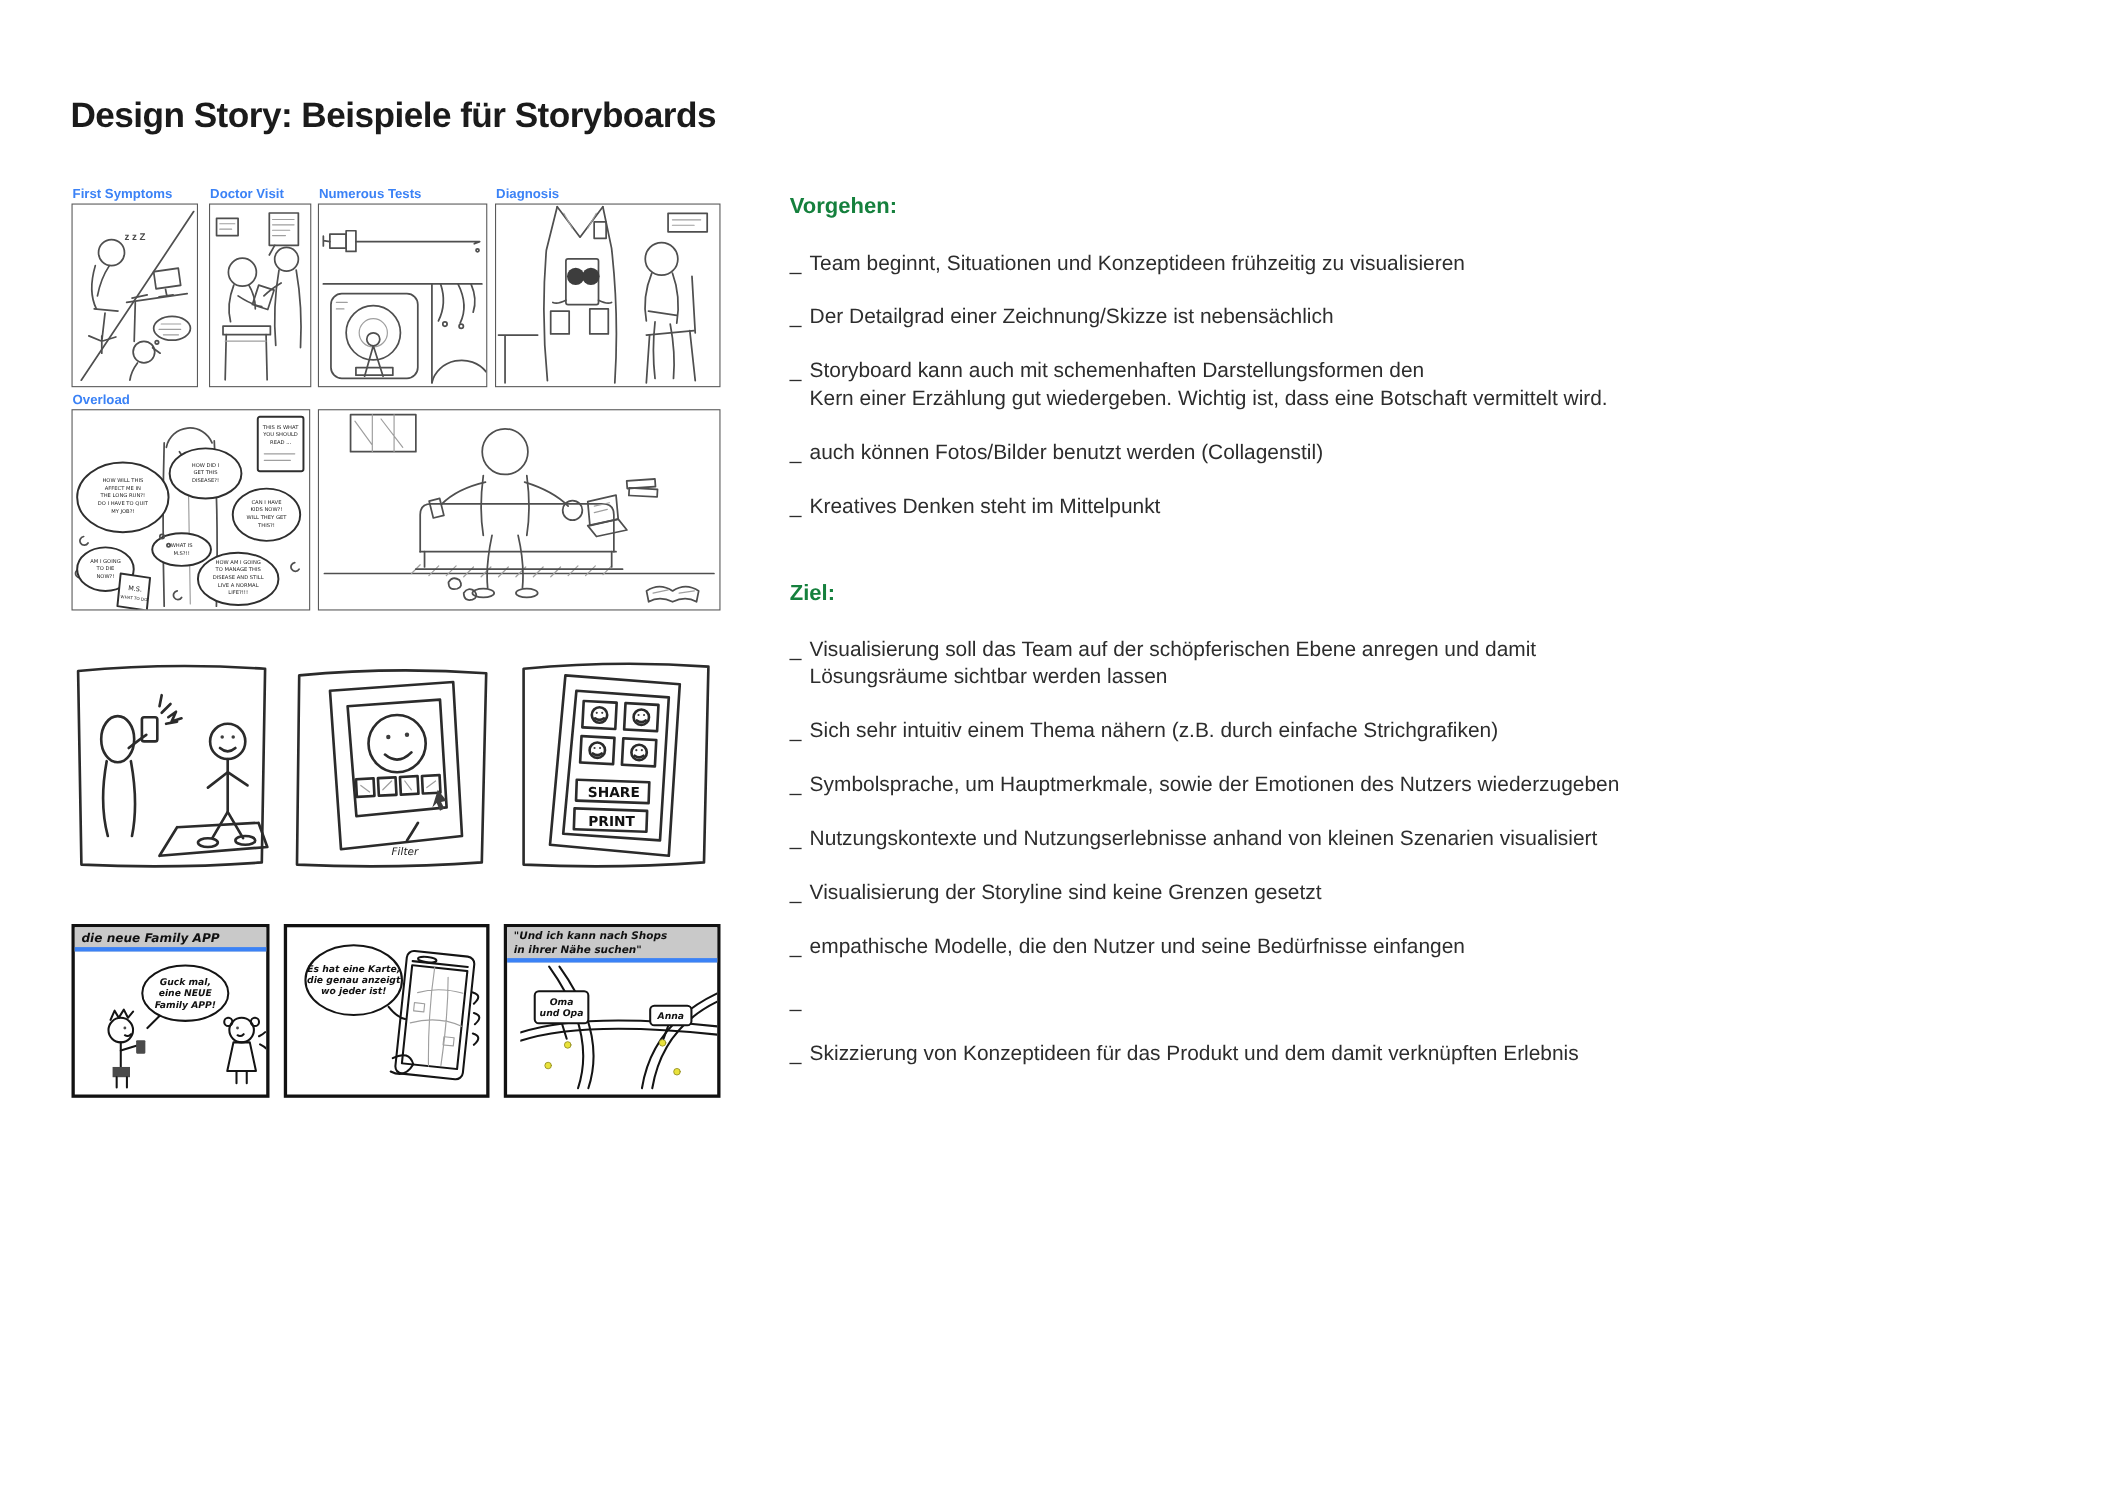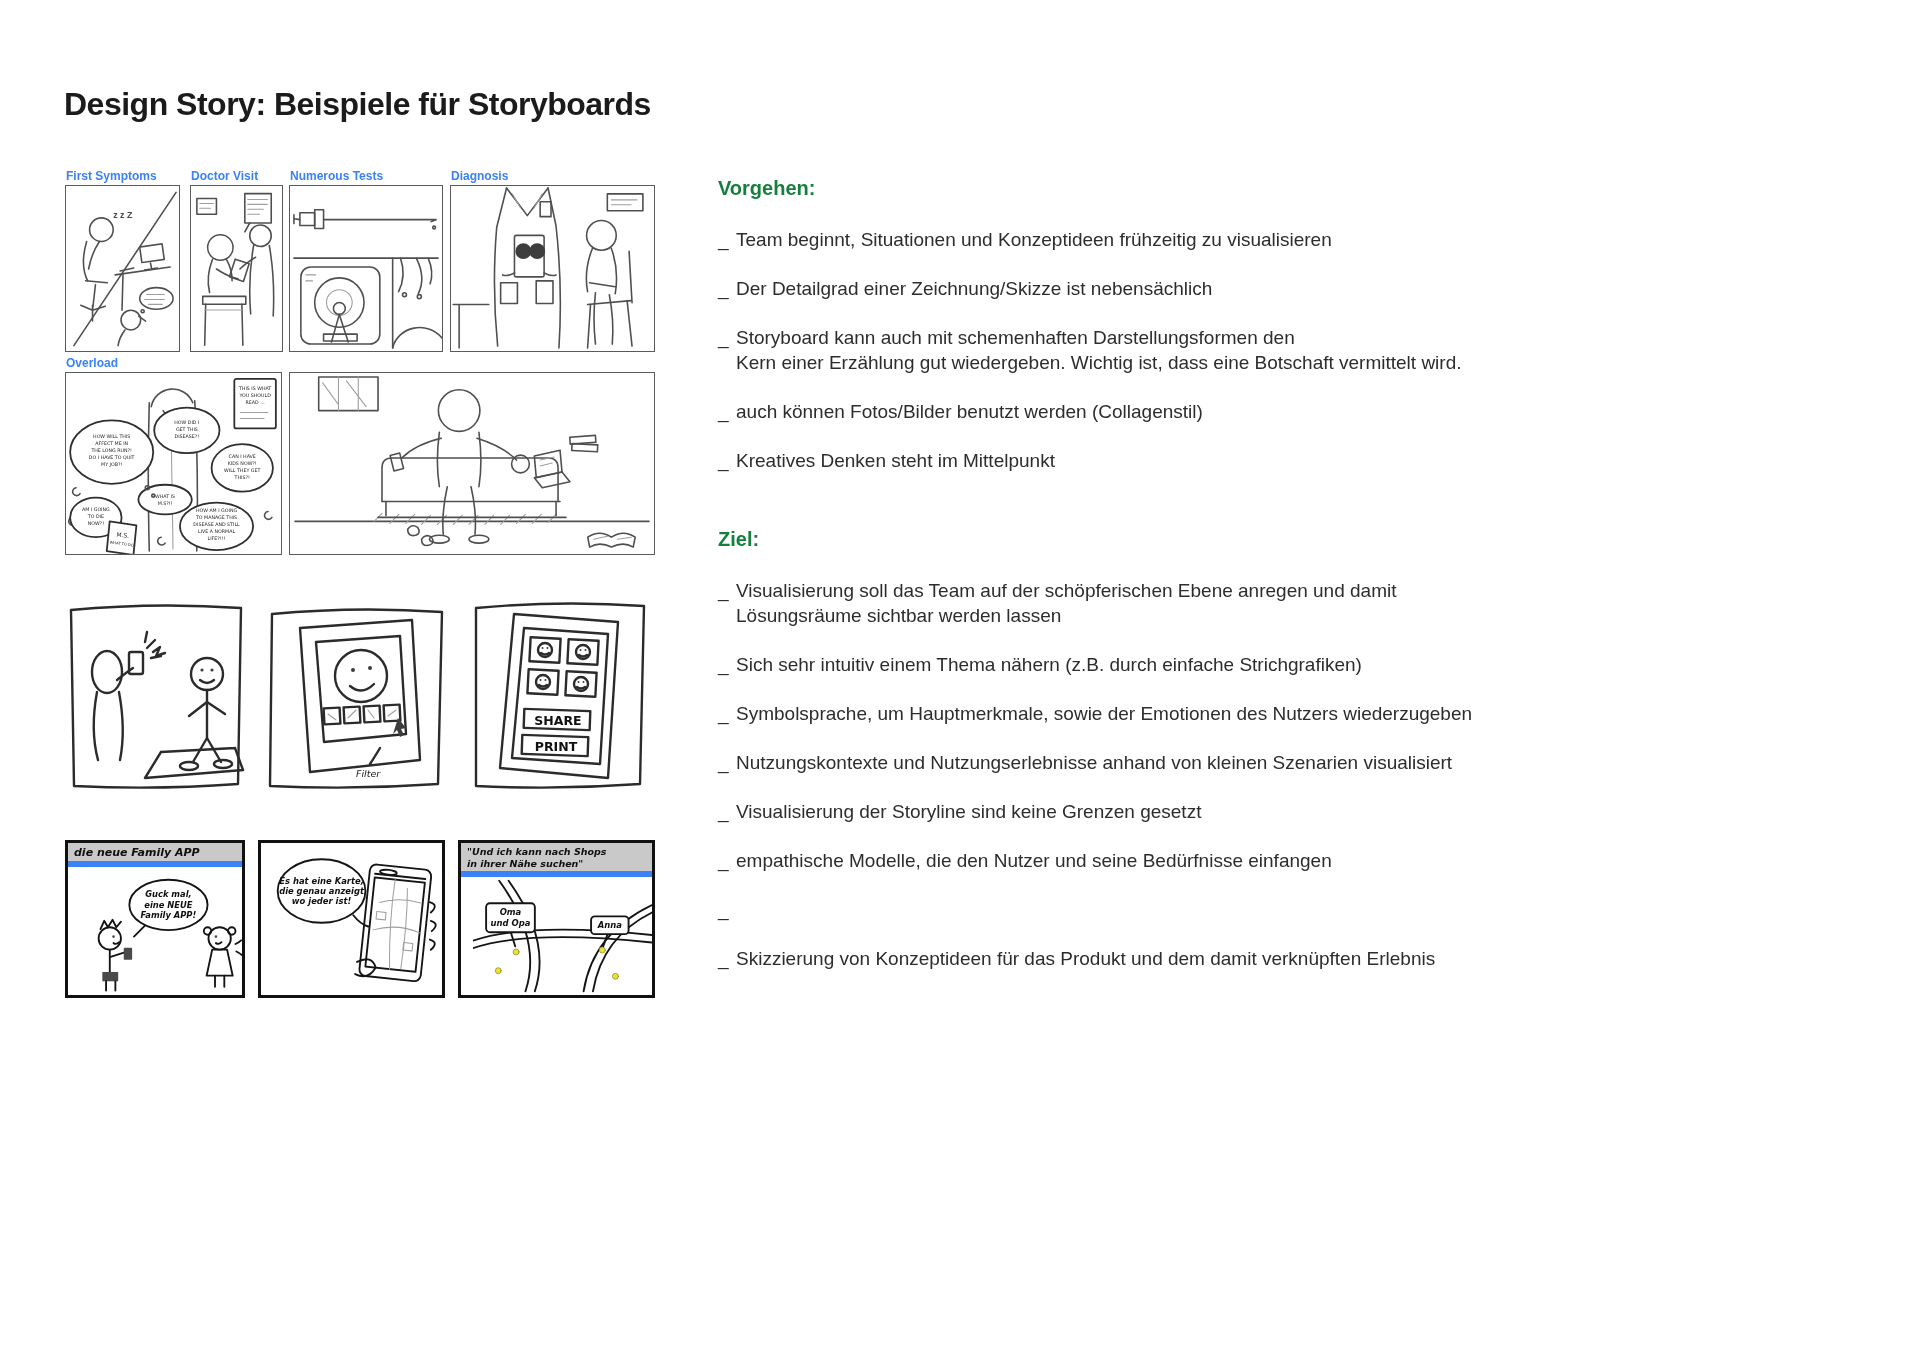"die neue Family APP" .chead { border-bottom: 6px solid #3b82f6 -> 4px solid #3b82f6 }
